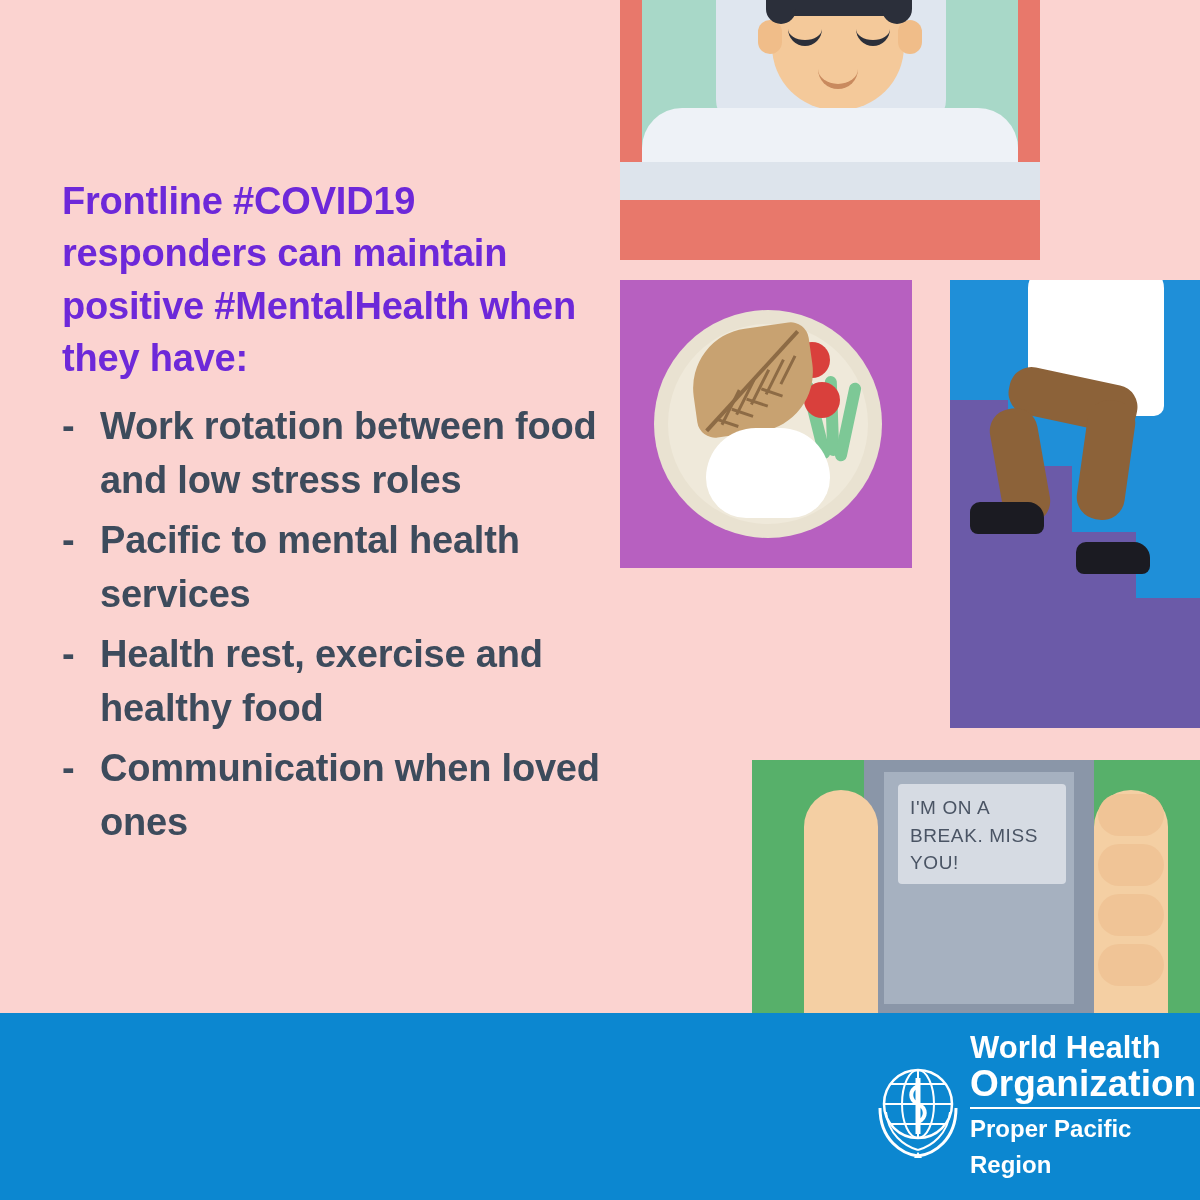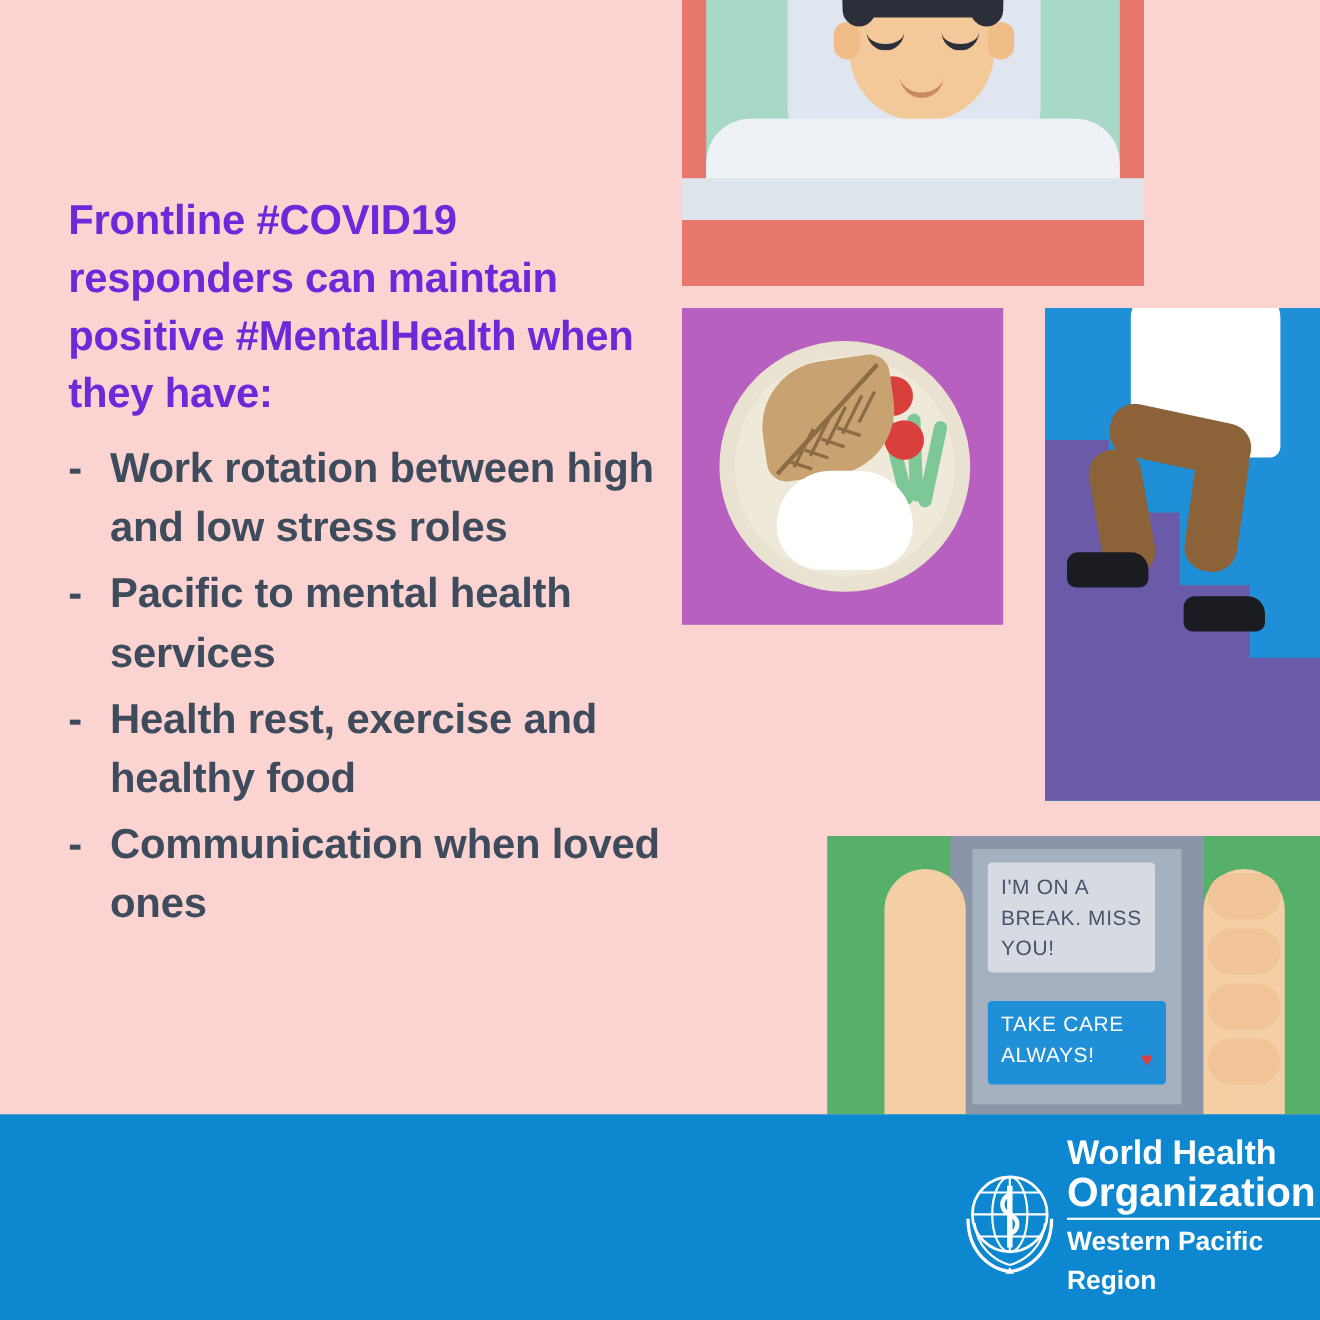"Work rotation between high and" div.btext { text: high -> food }
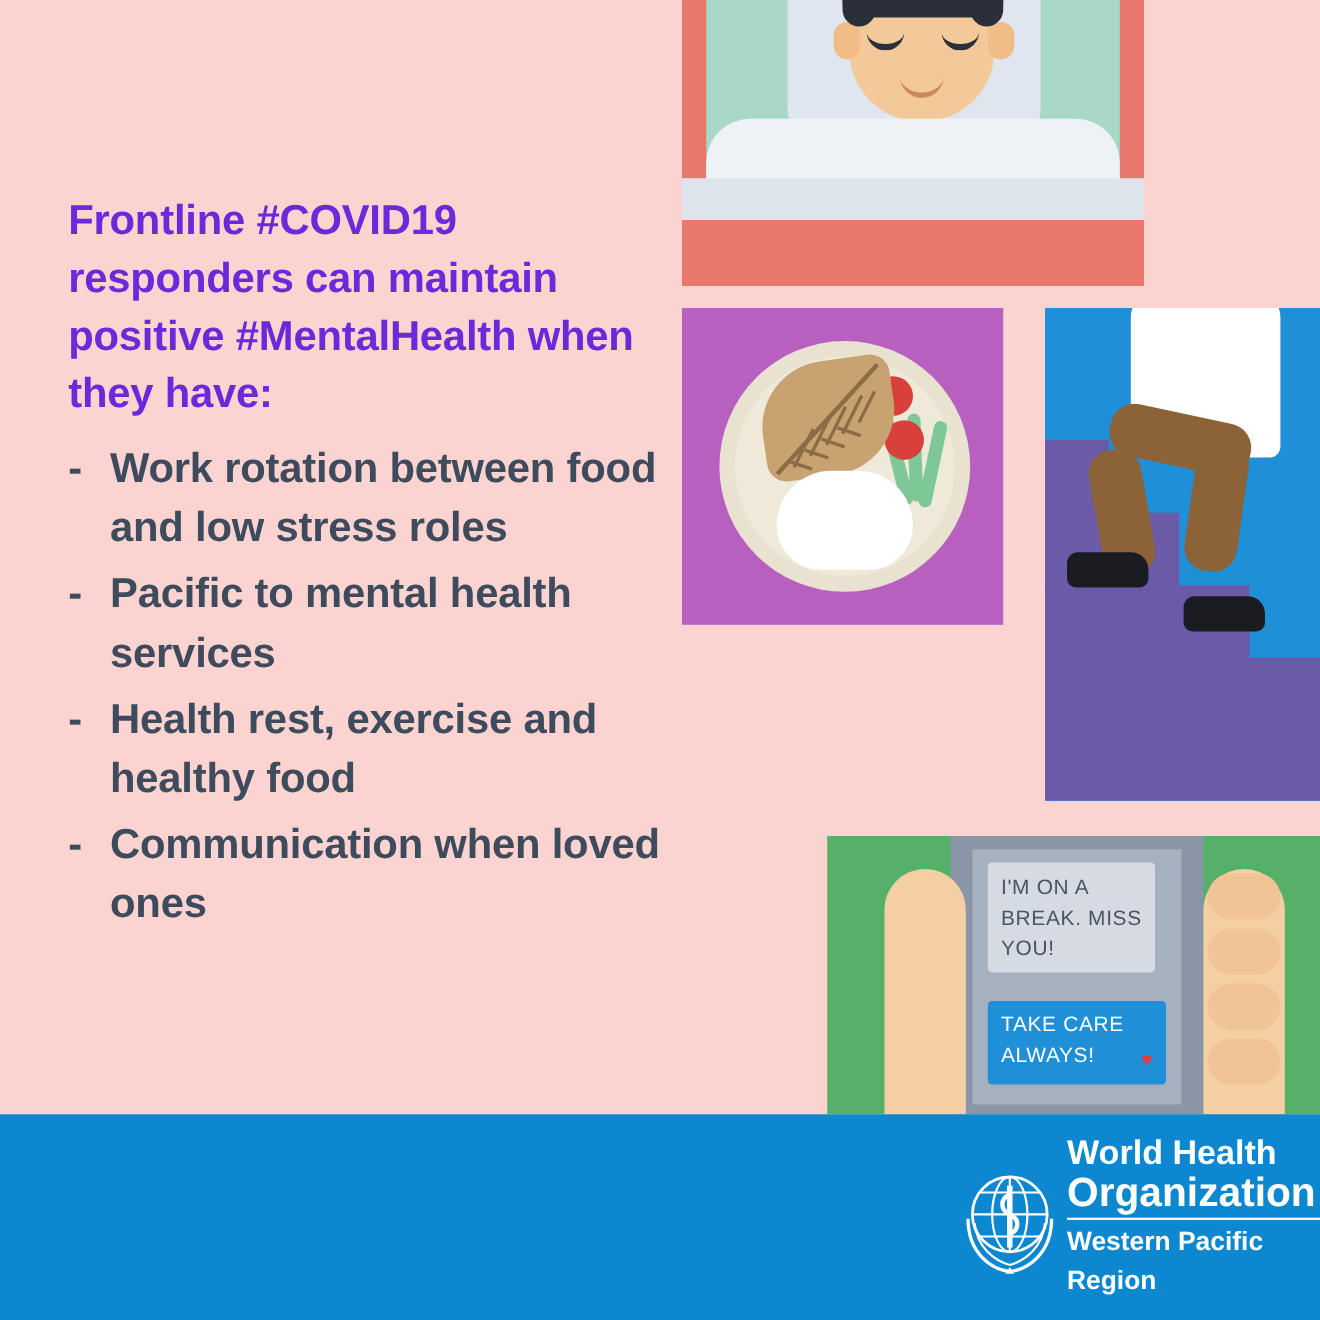"I'M ON A BREAK. MISS" .bubble-in { width: 152px -> 168px }
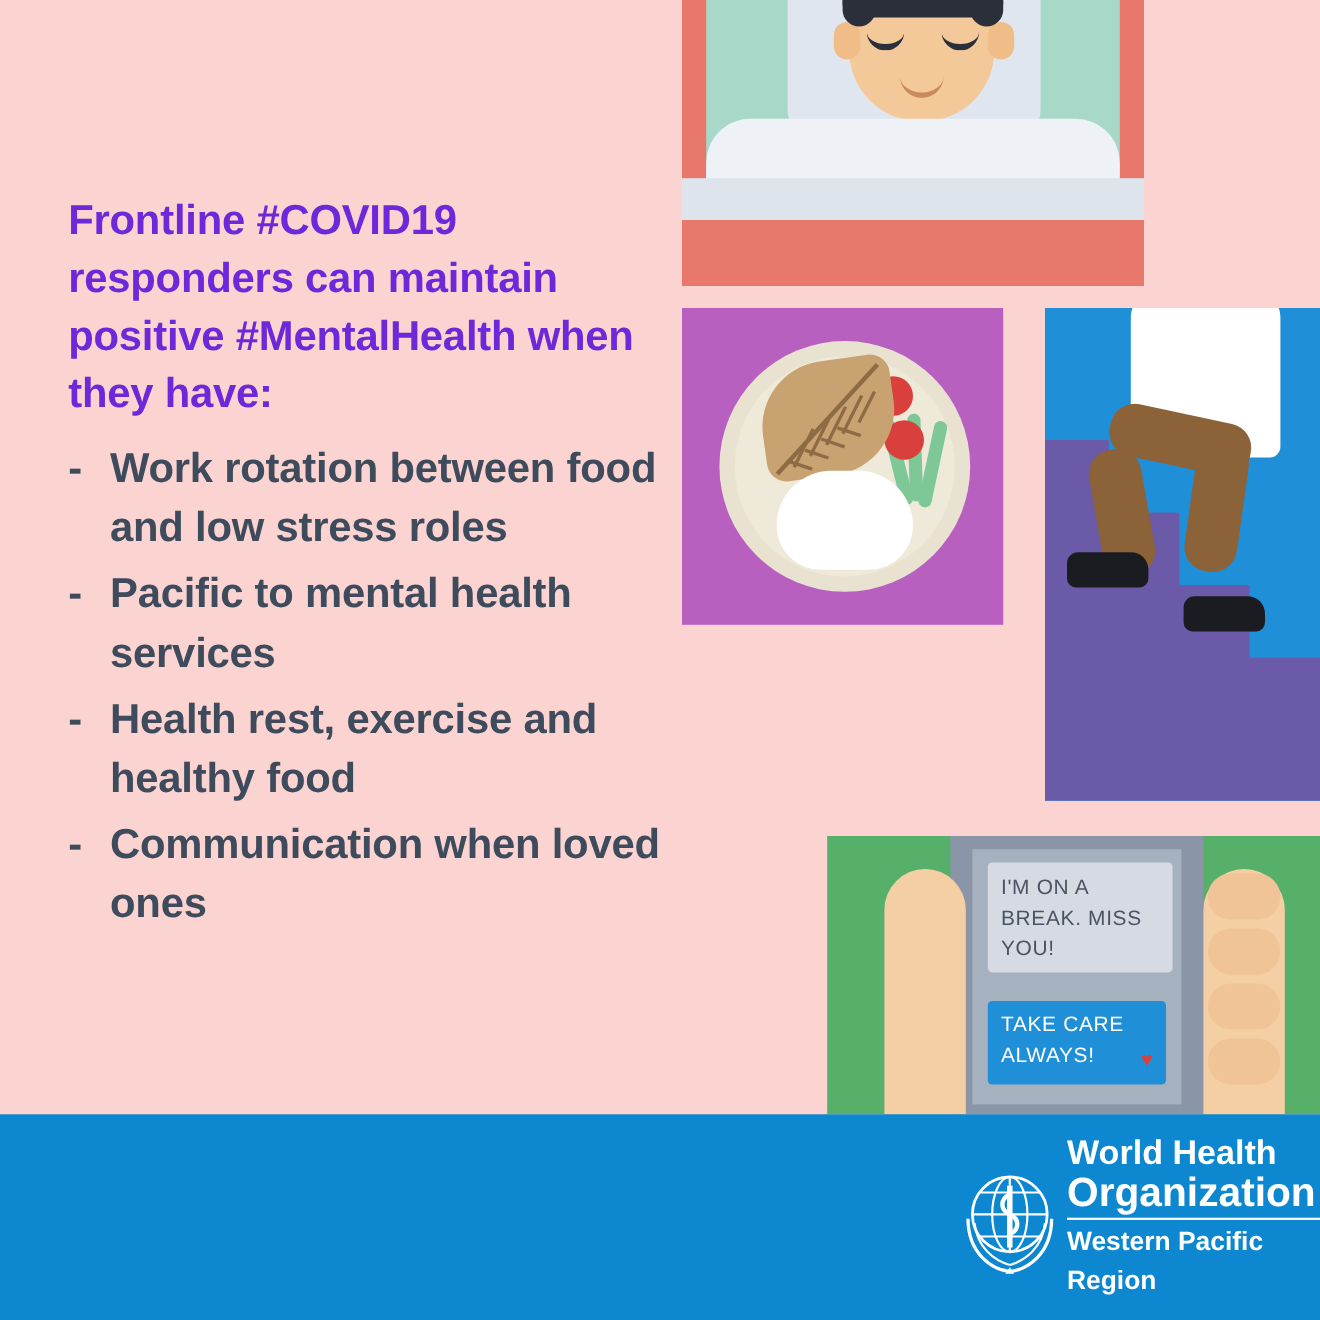"TAKE CARE ALWAYS!" div.bubble-out { html: <div> <div>TAKE CARE ALWAYS!</div> <div>♥</div> </div> -> none }
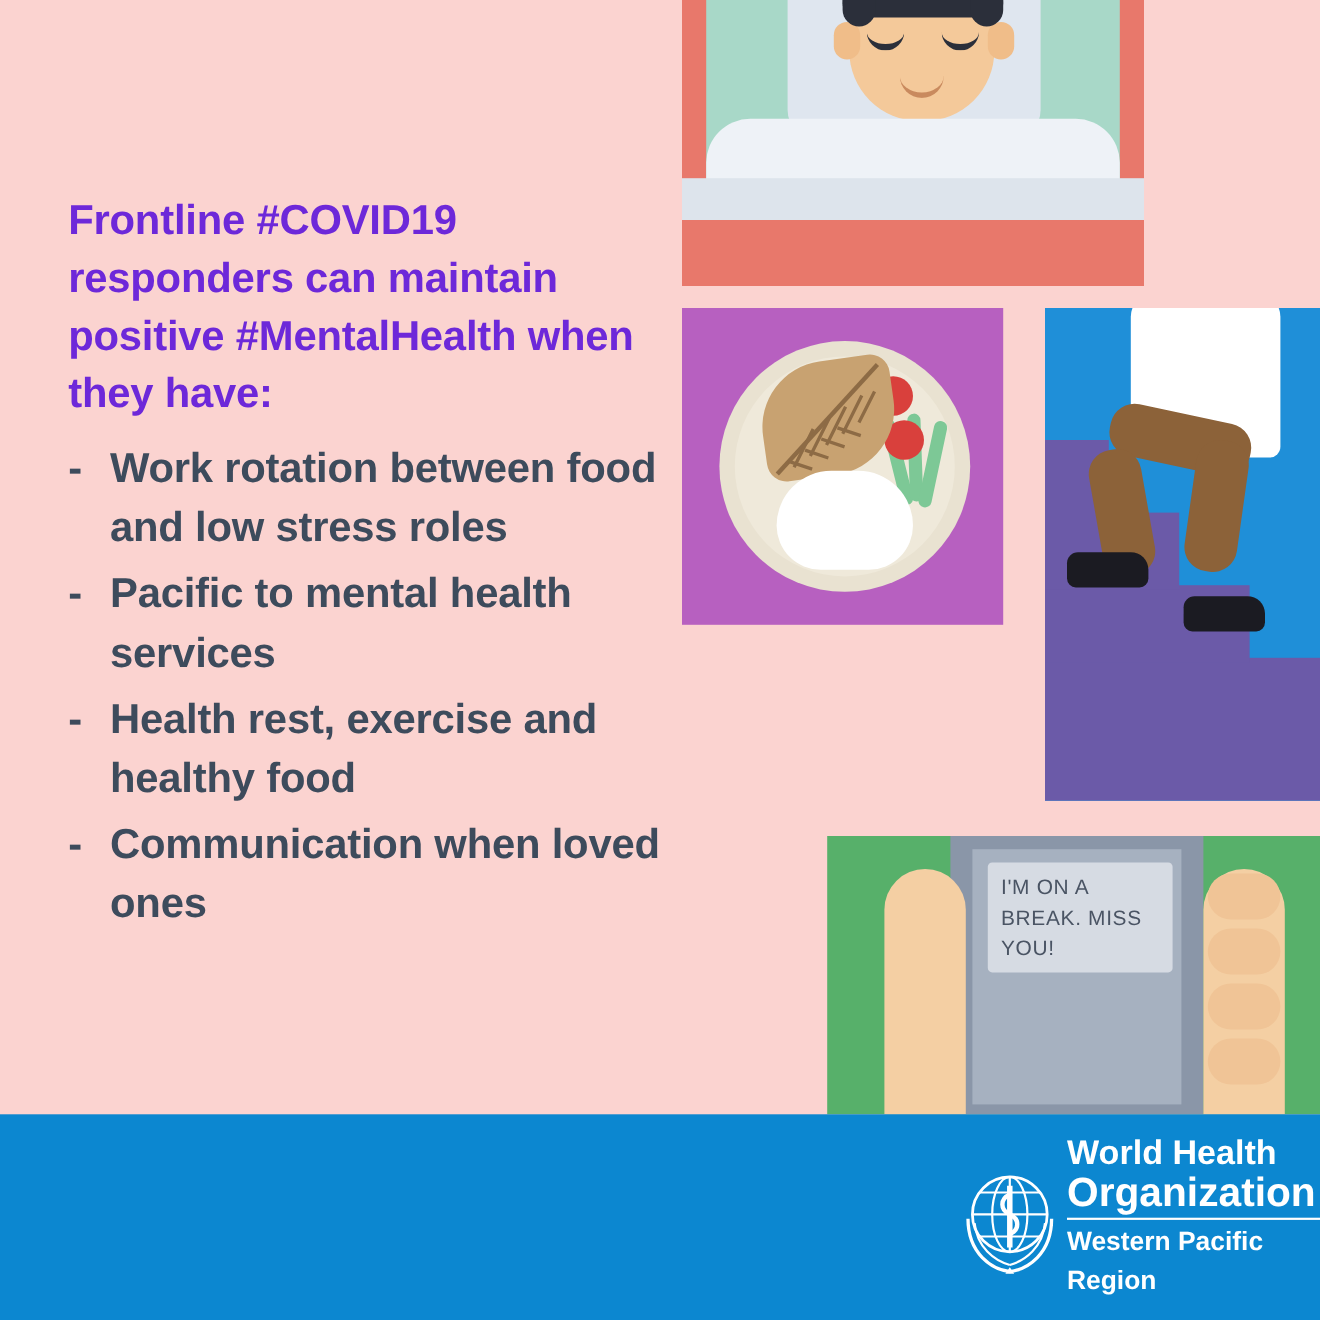"Western Pacific Region" div.l3 { text: Western -> Proper }
